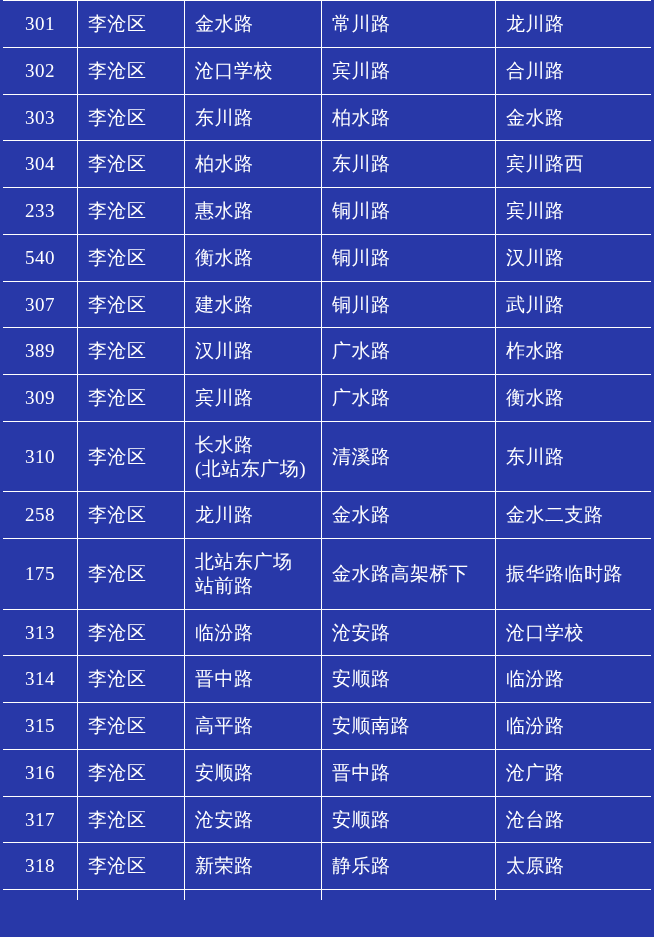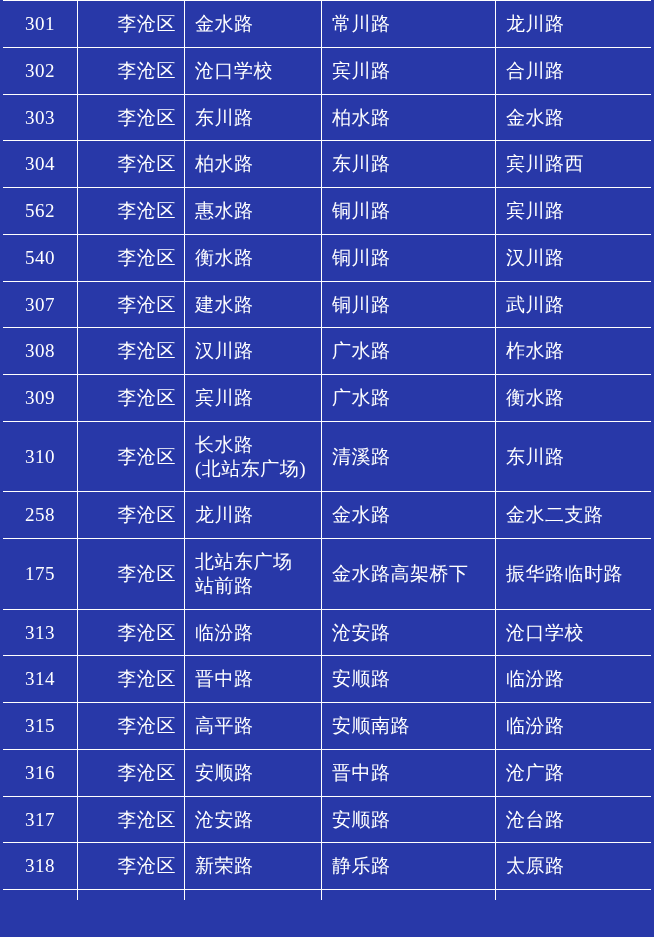"李沧区" td.col-district { text-align: right -> none }
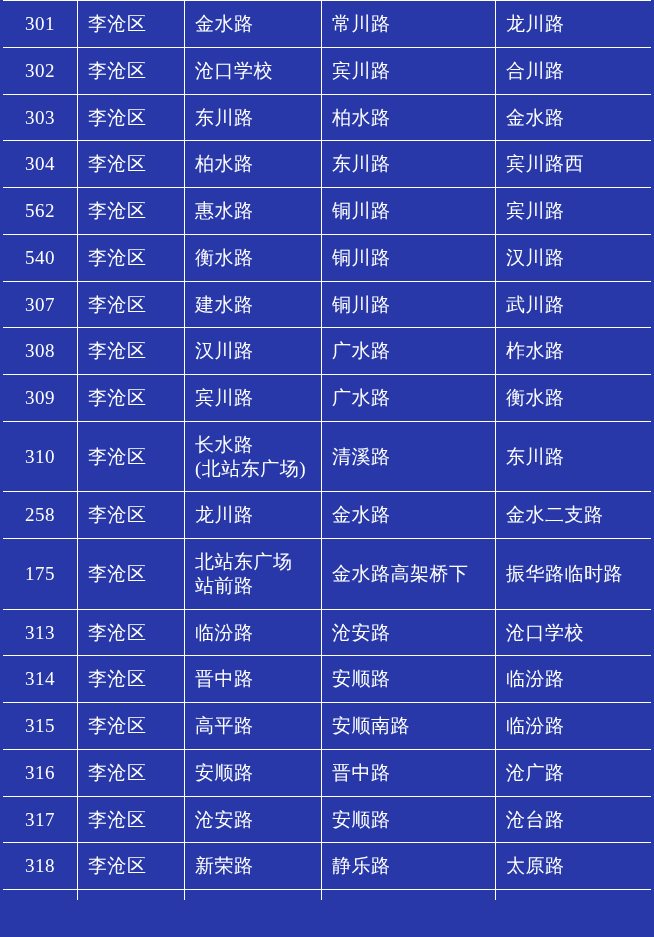"562" td.col-no { text: 562 -> 233 }
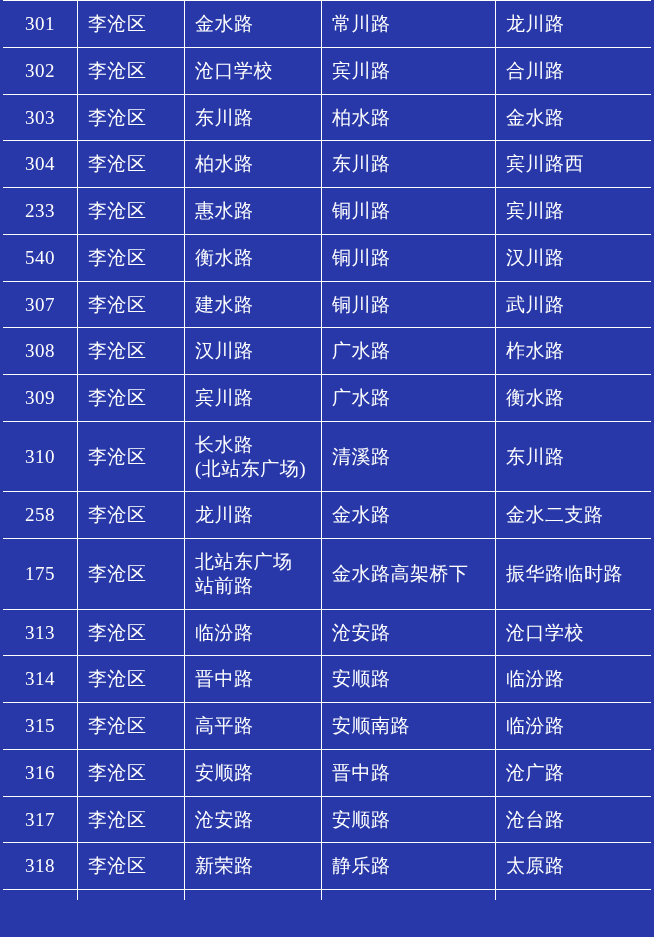"308" td.col-no { text: 308 -> 389 }
